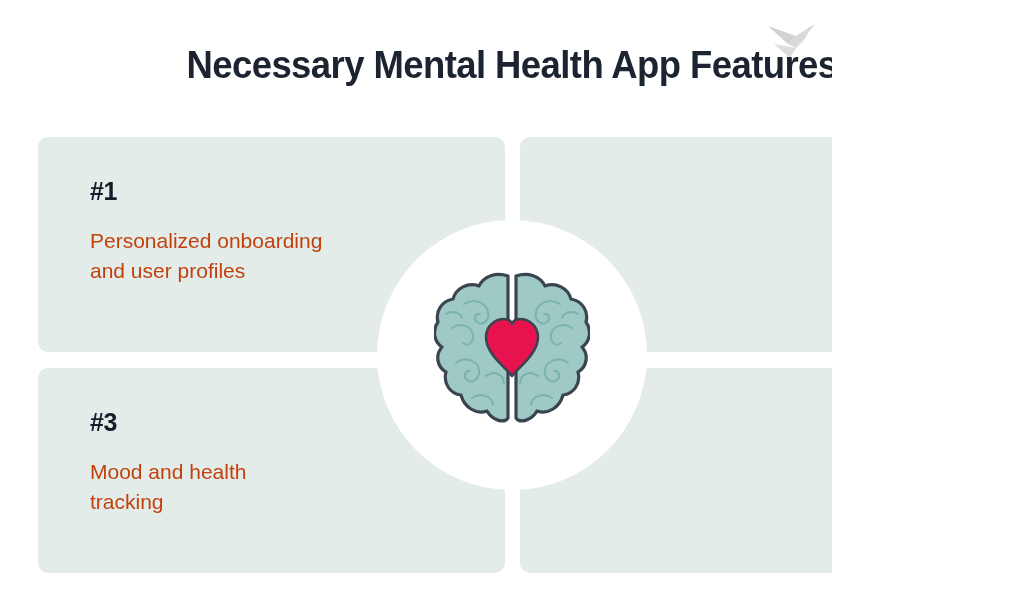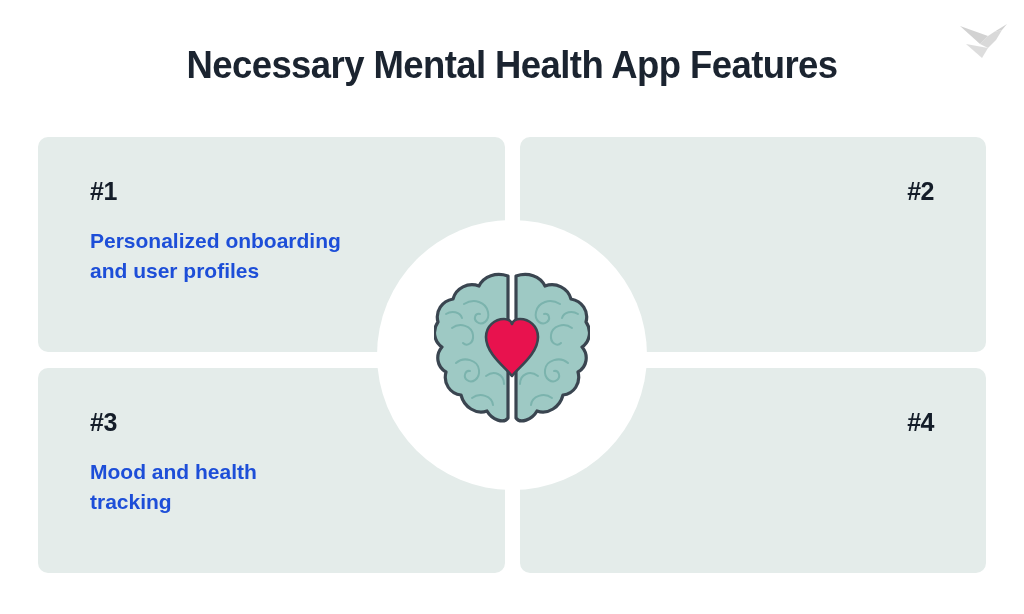"Necessary Mental Health App Features" .canvas { width: 1024px -> 832px }
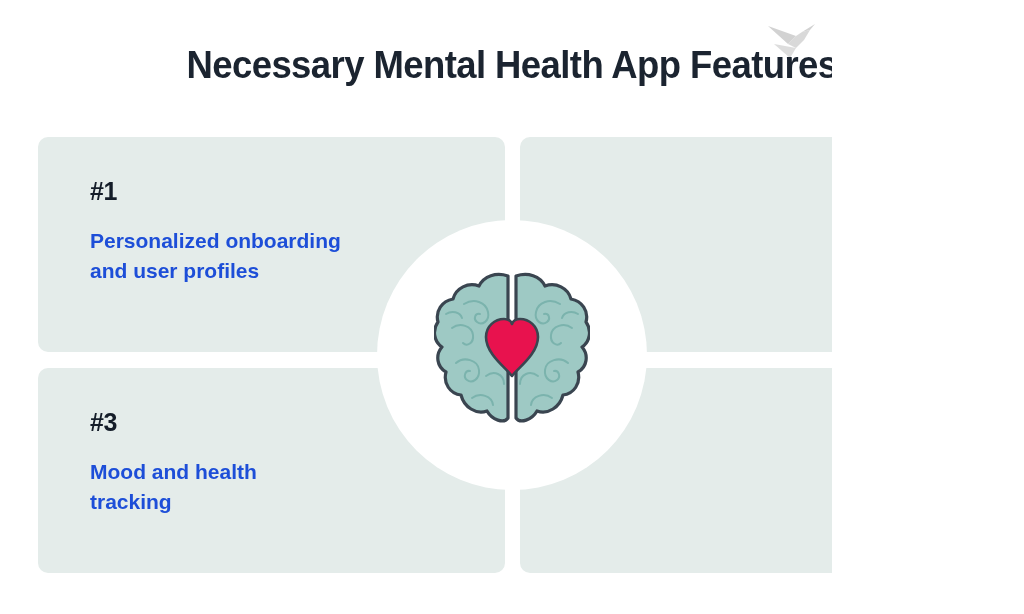"Personalized onboarding" .card-text { color: #1d4ed8 -> #c2410c; font-weight: bold -> normal }
